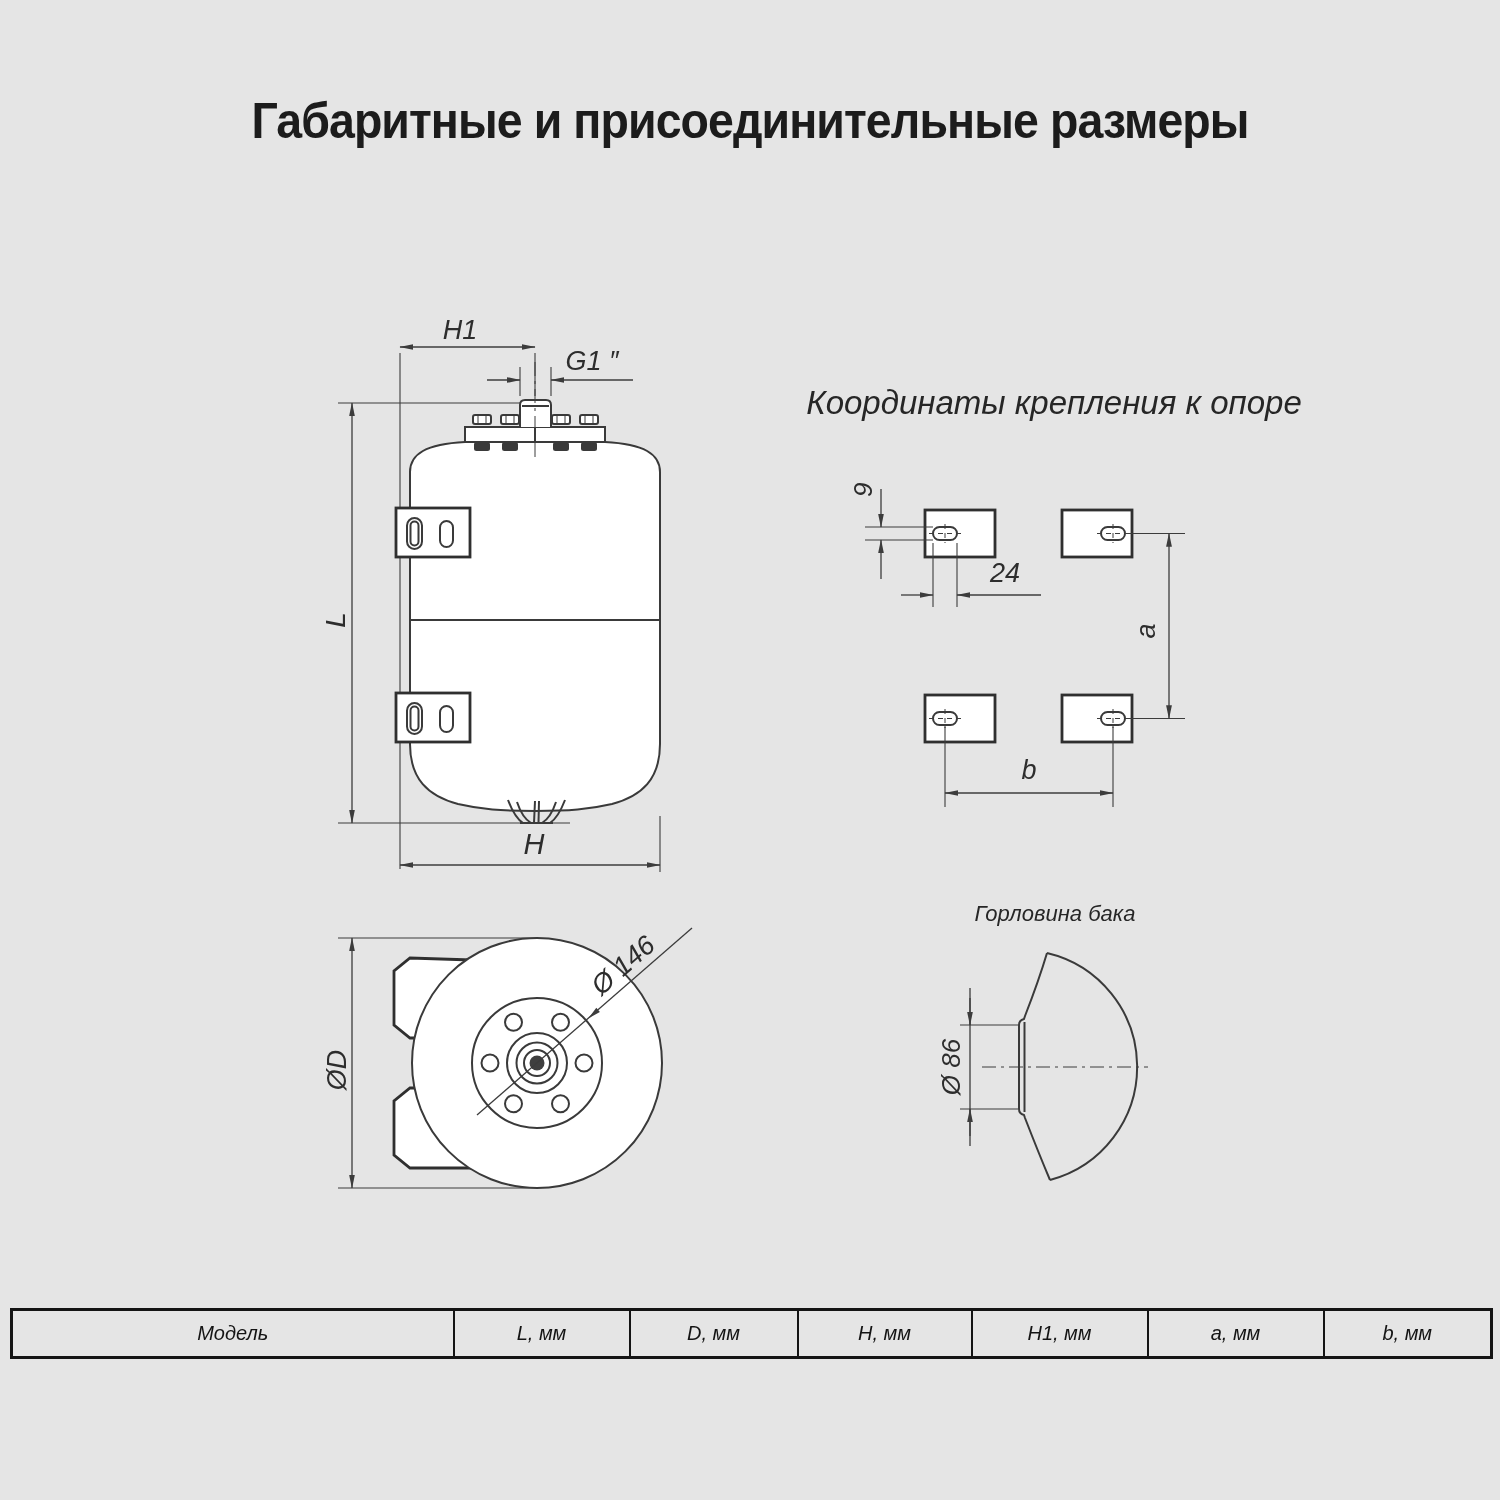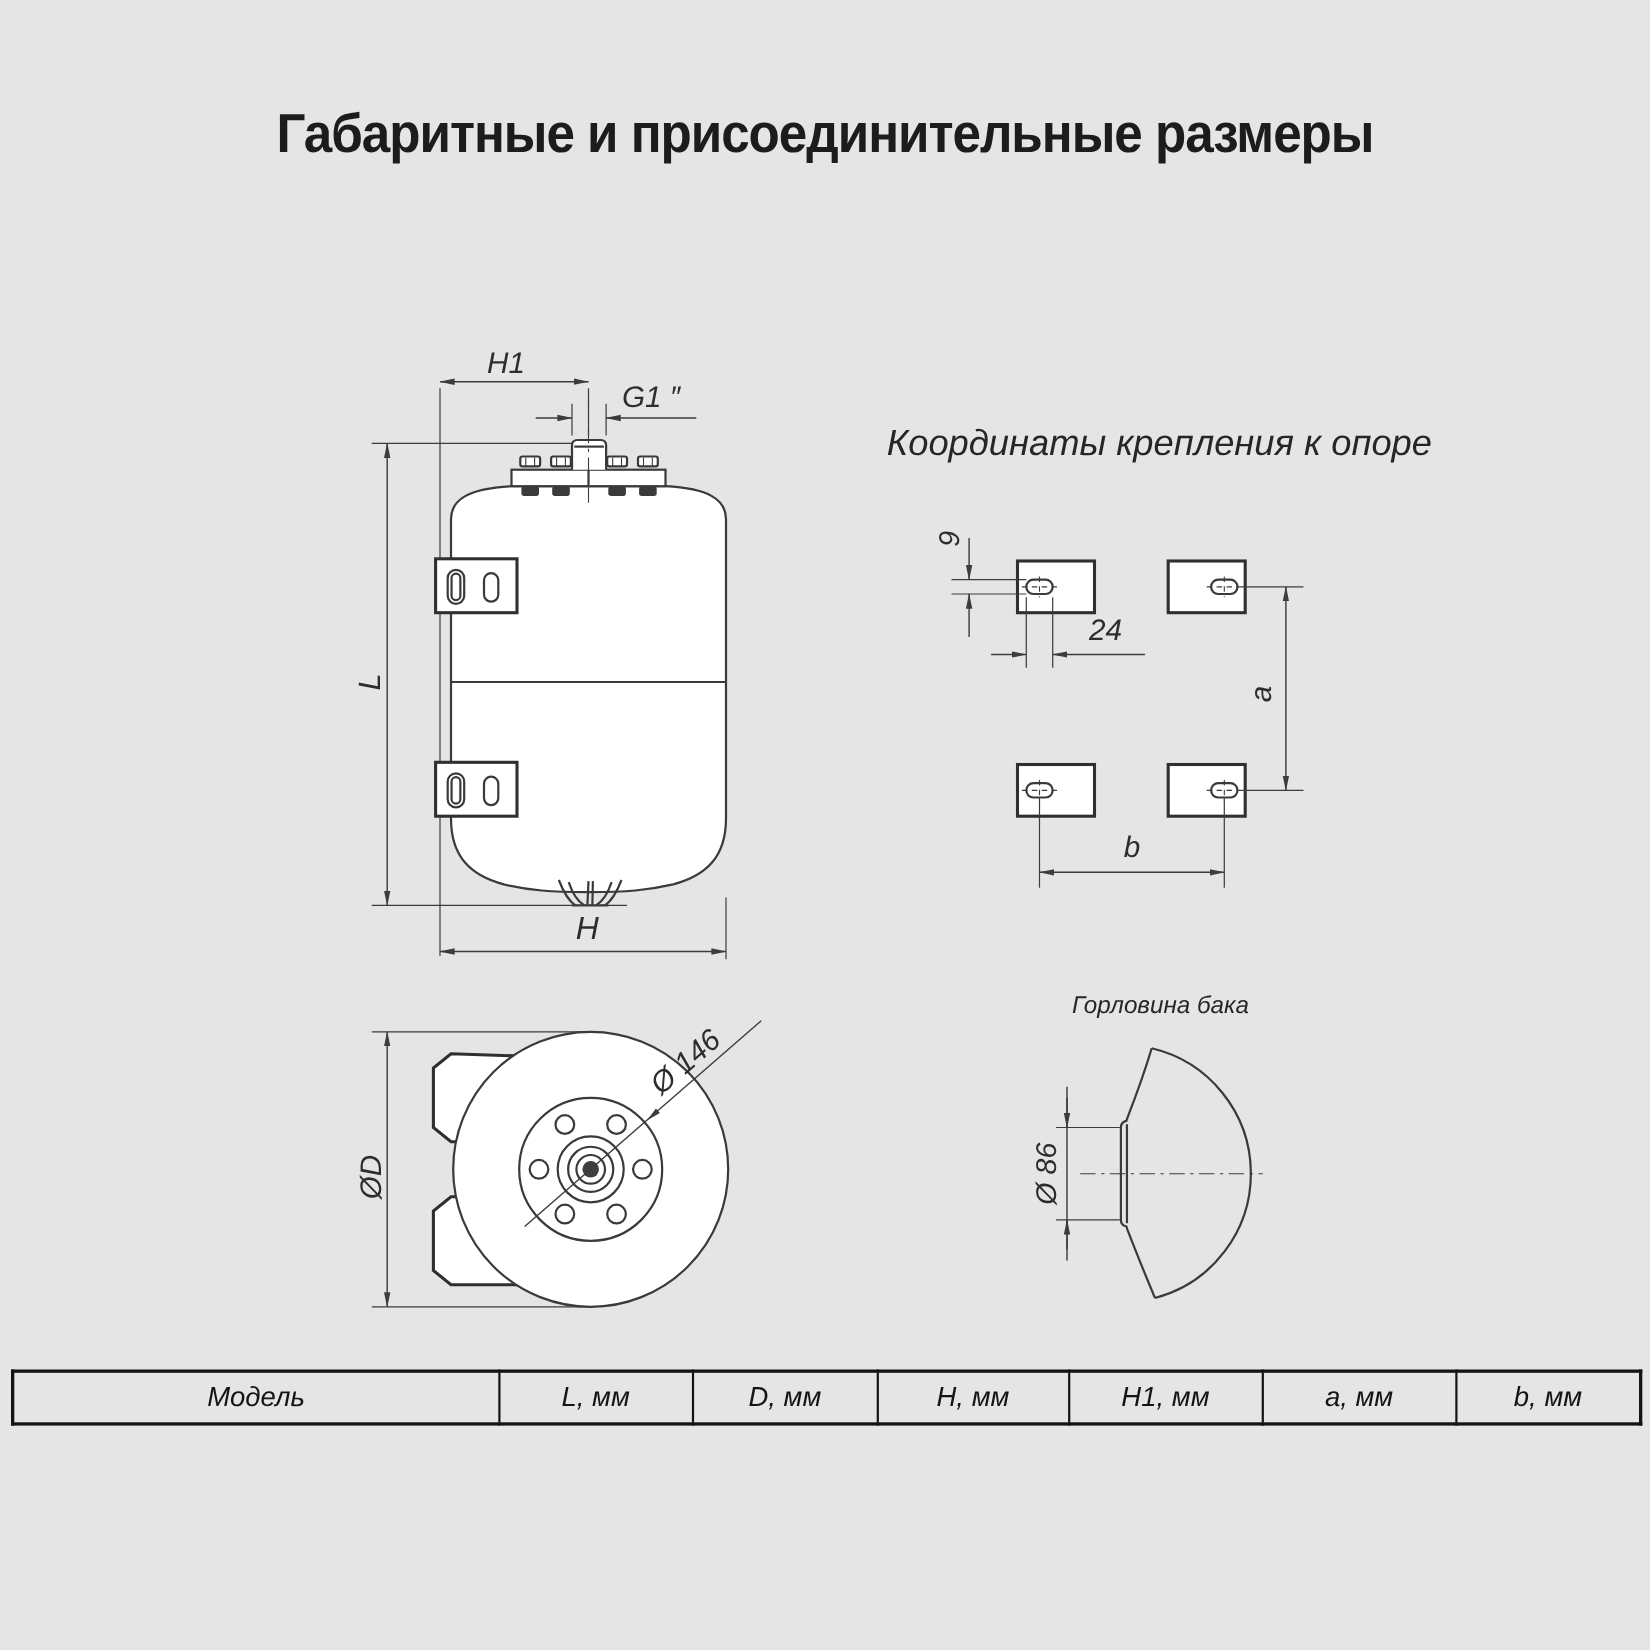"Модель" table.dims { font-size: 25px -> 20px; top: 1245px -> 1308px }
